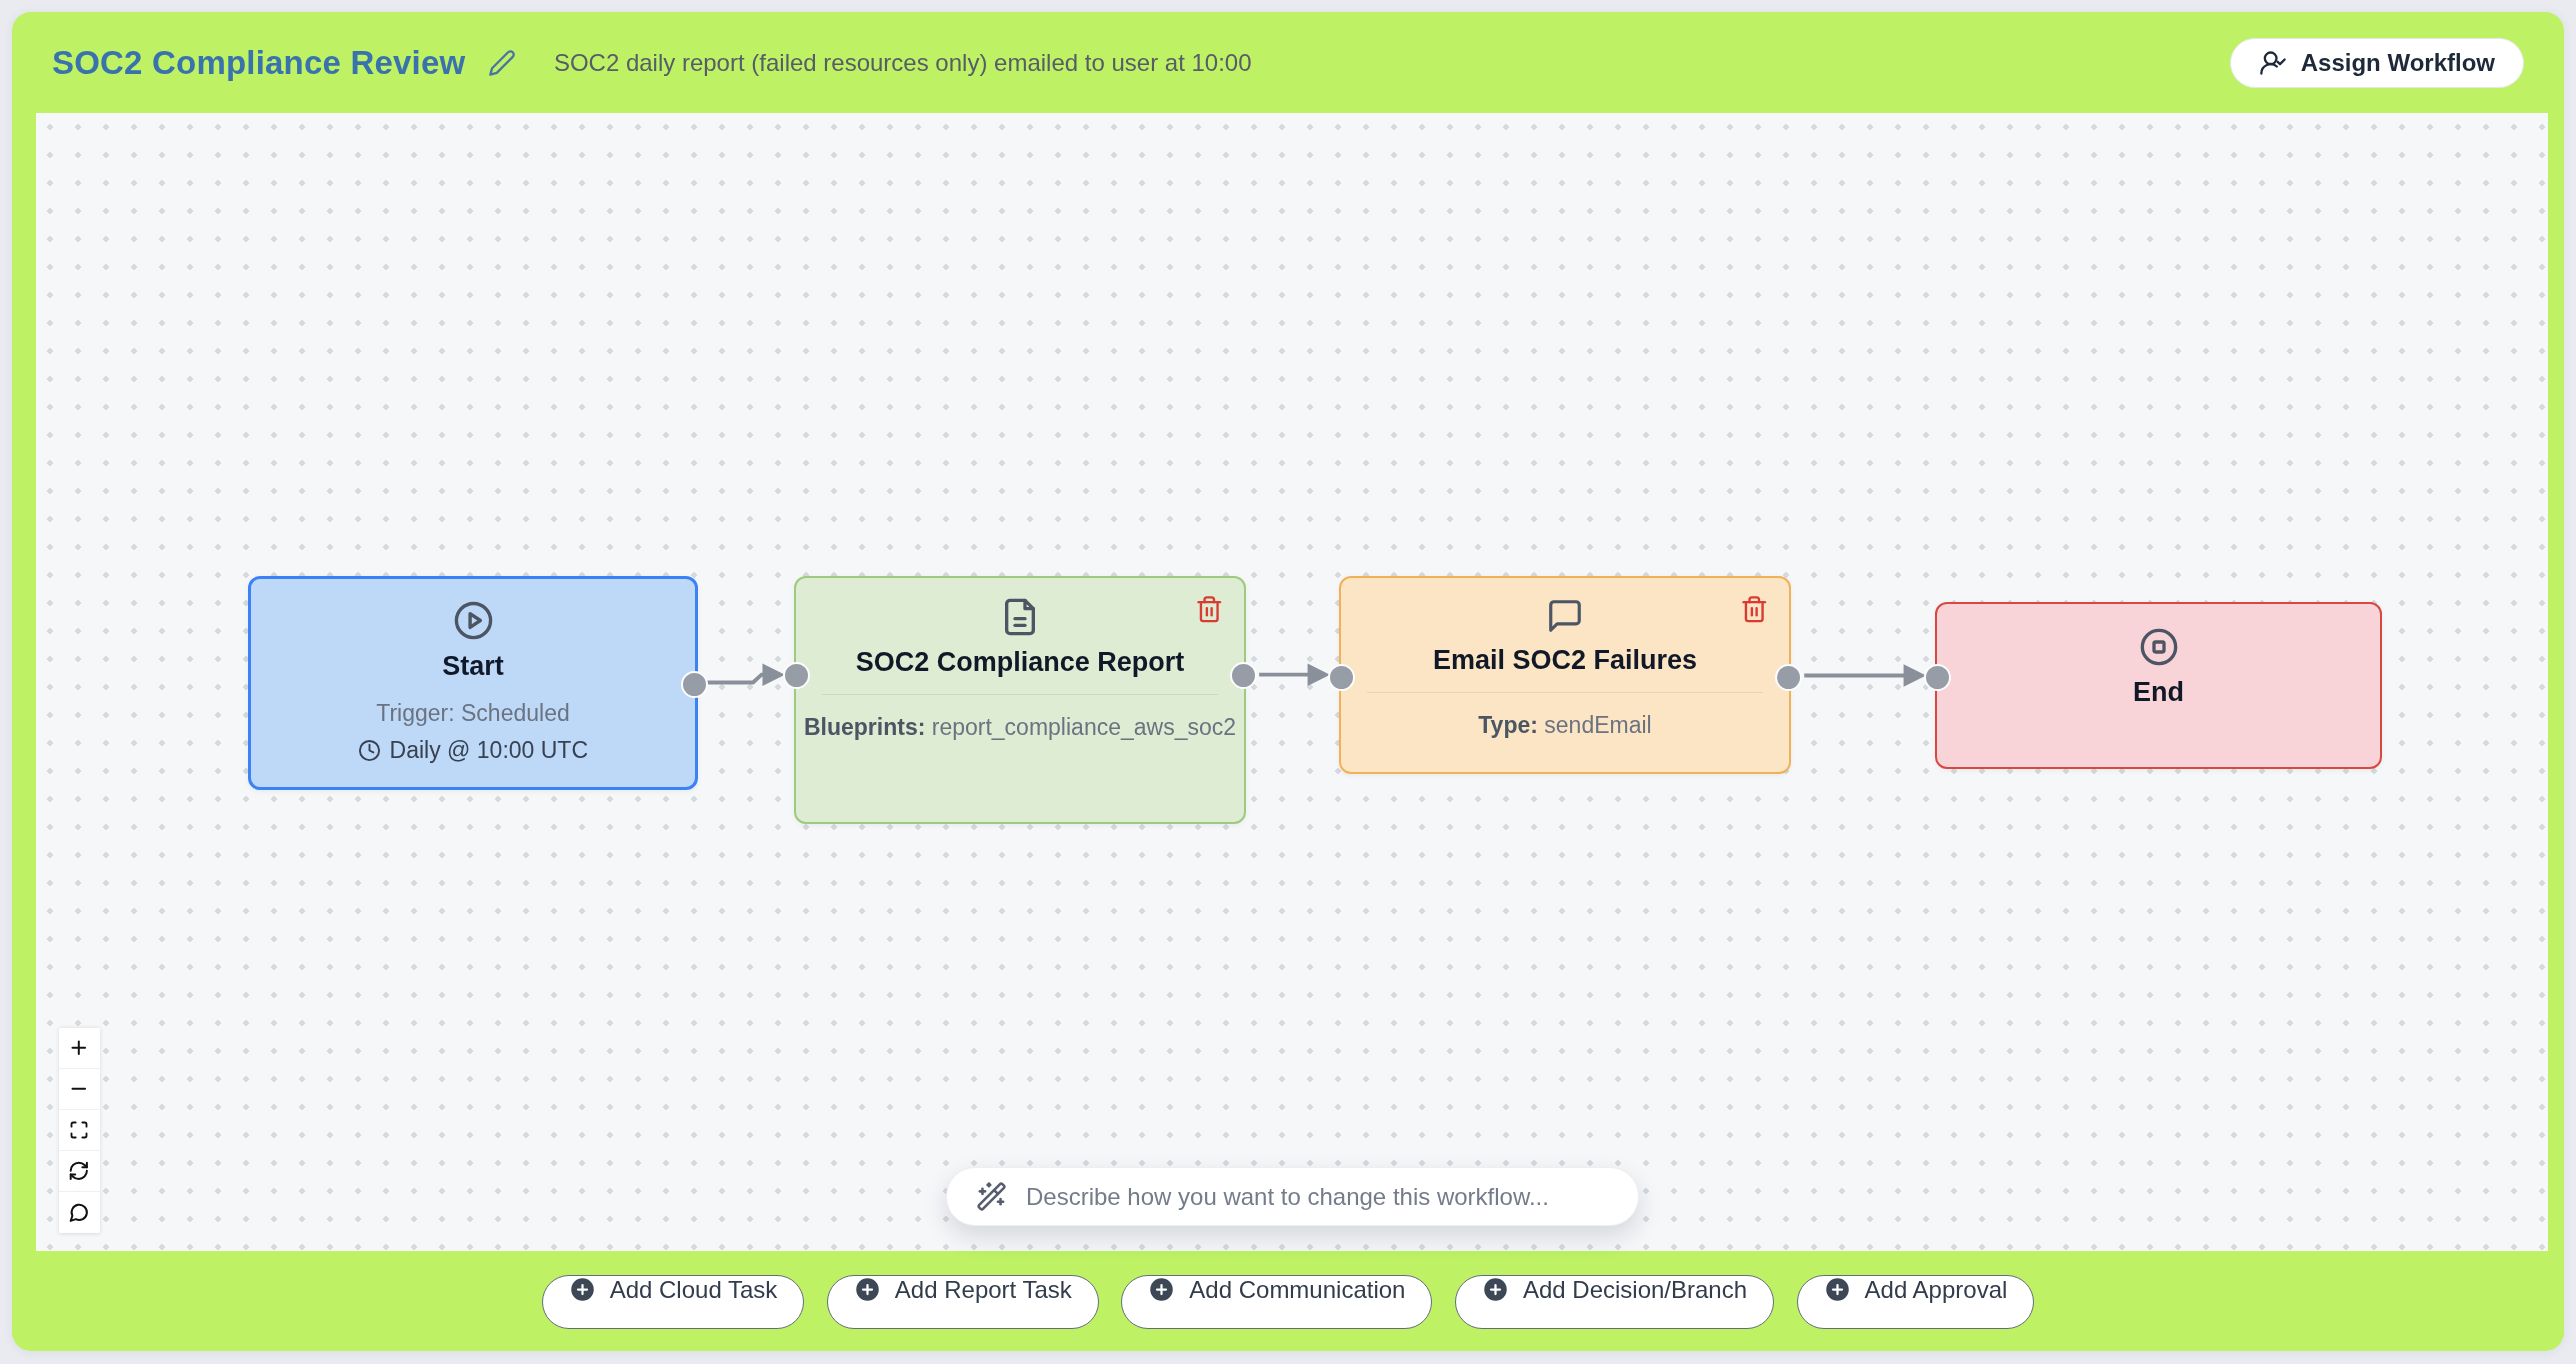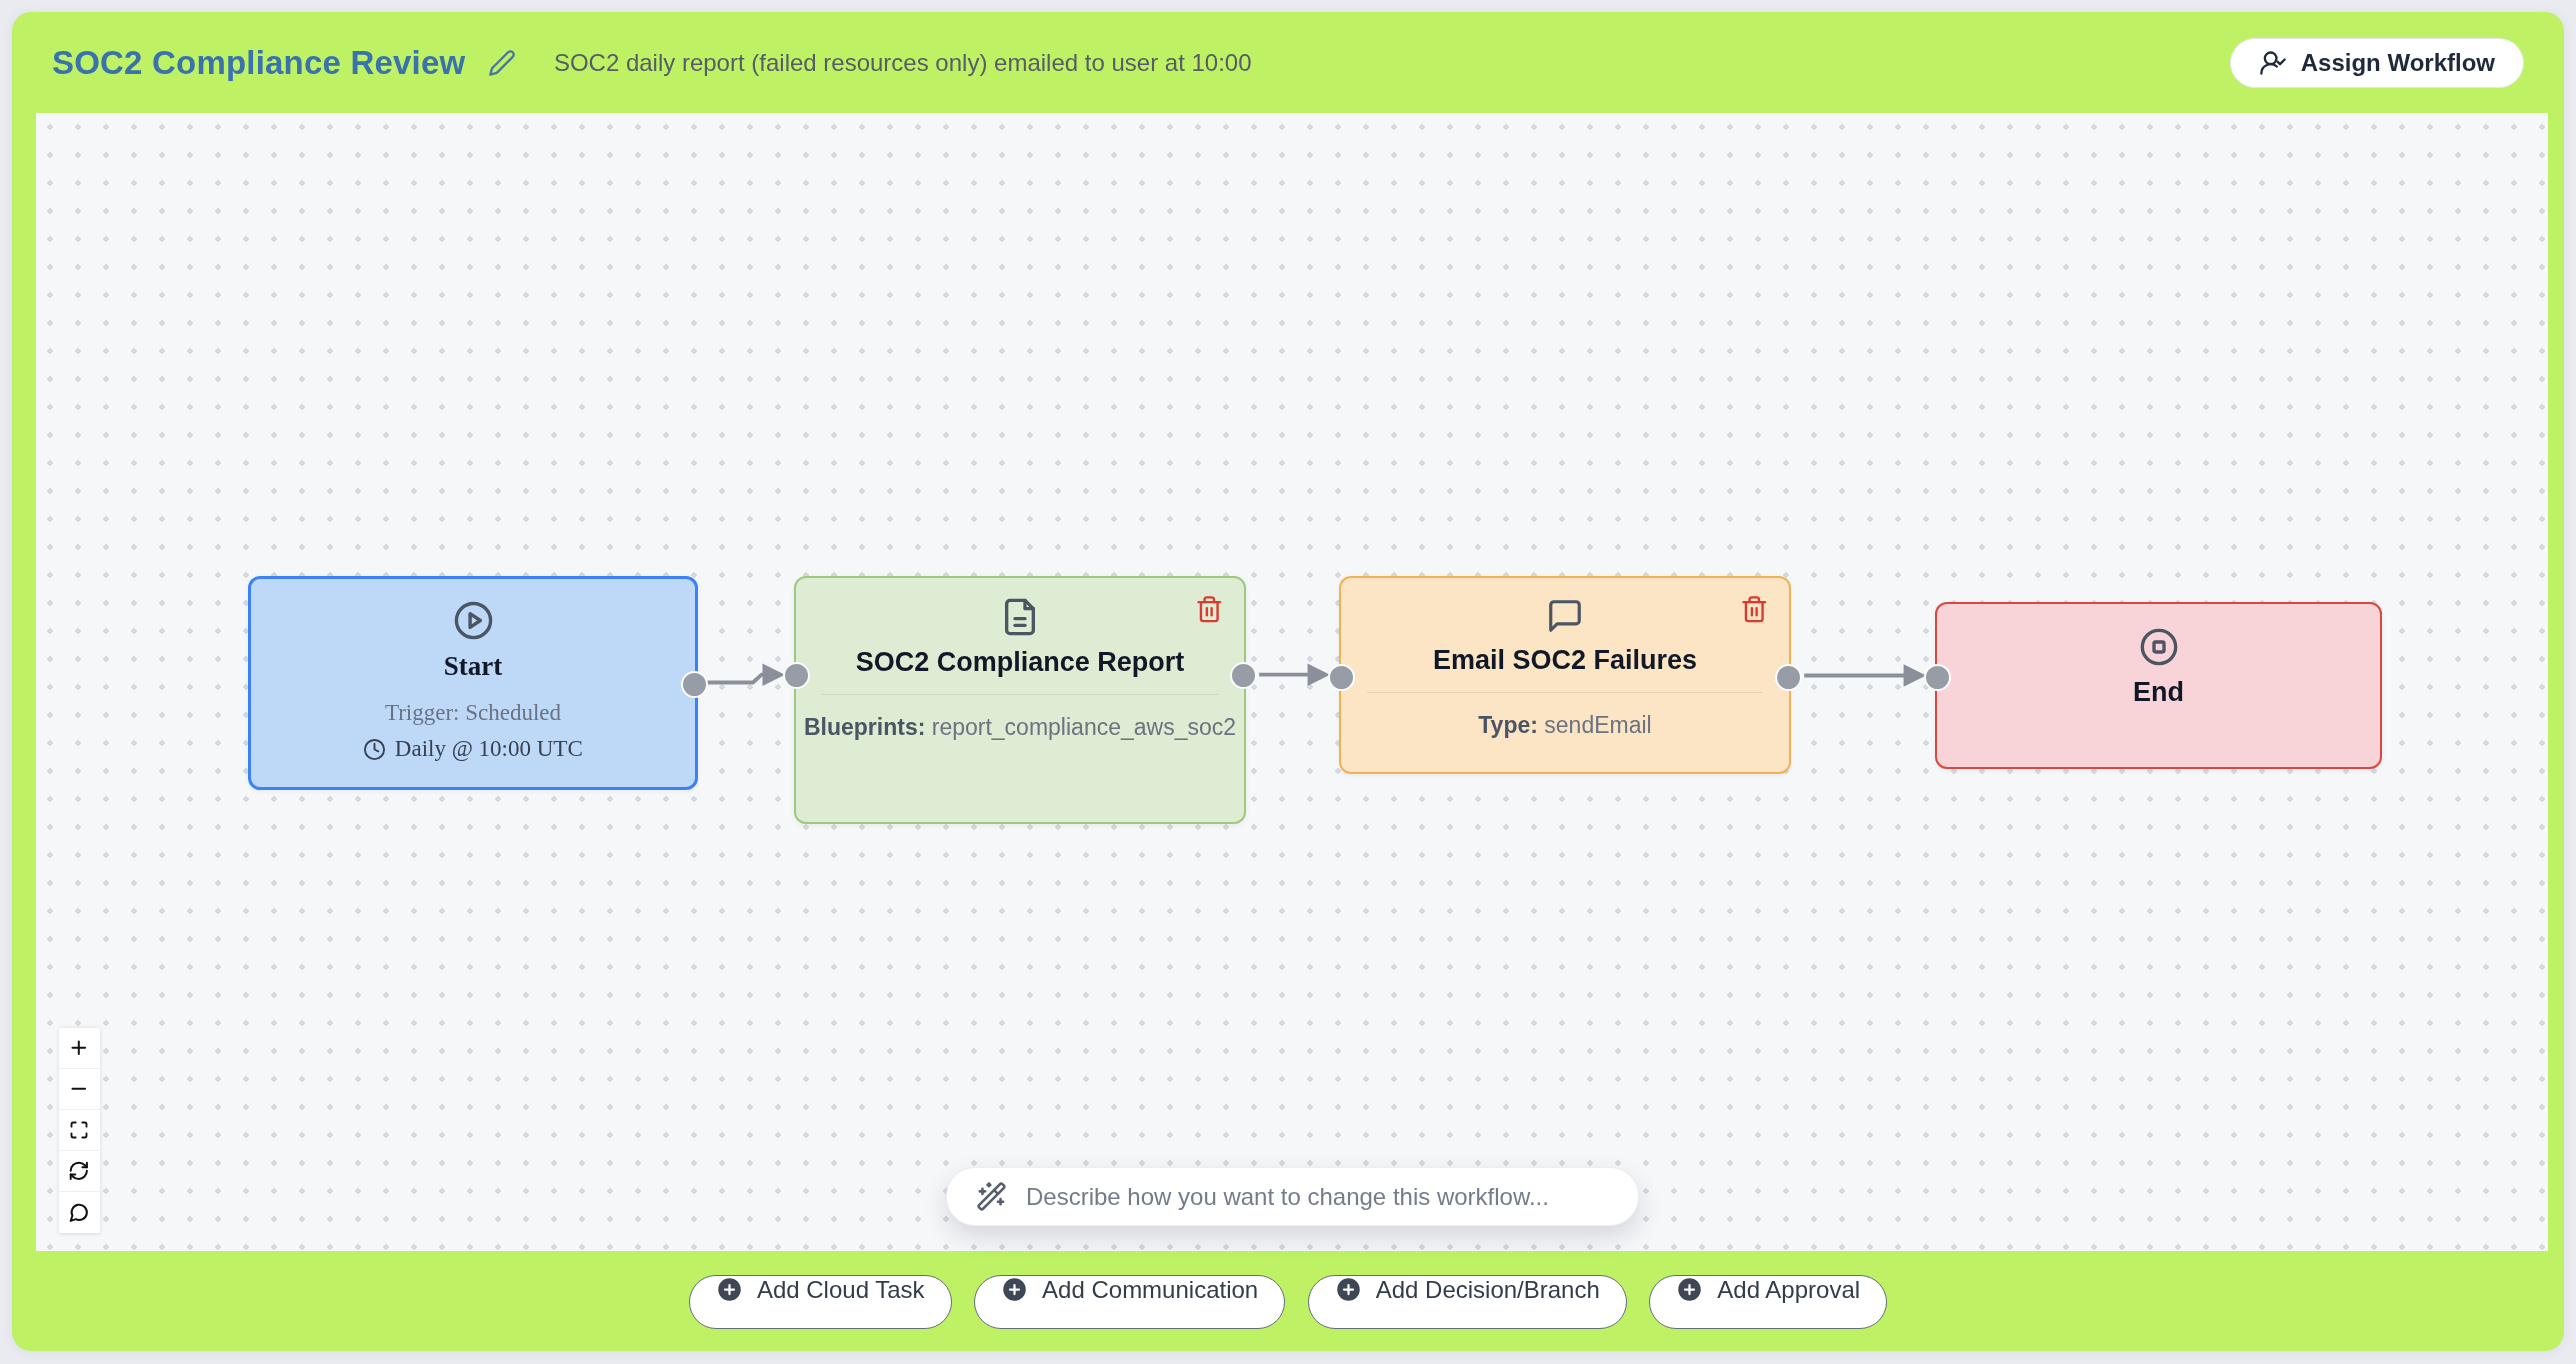"Start" .node-start { font-family: Liberation Serif, serif -> none }
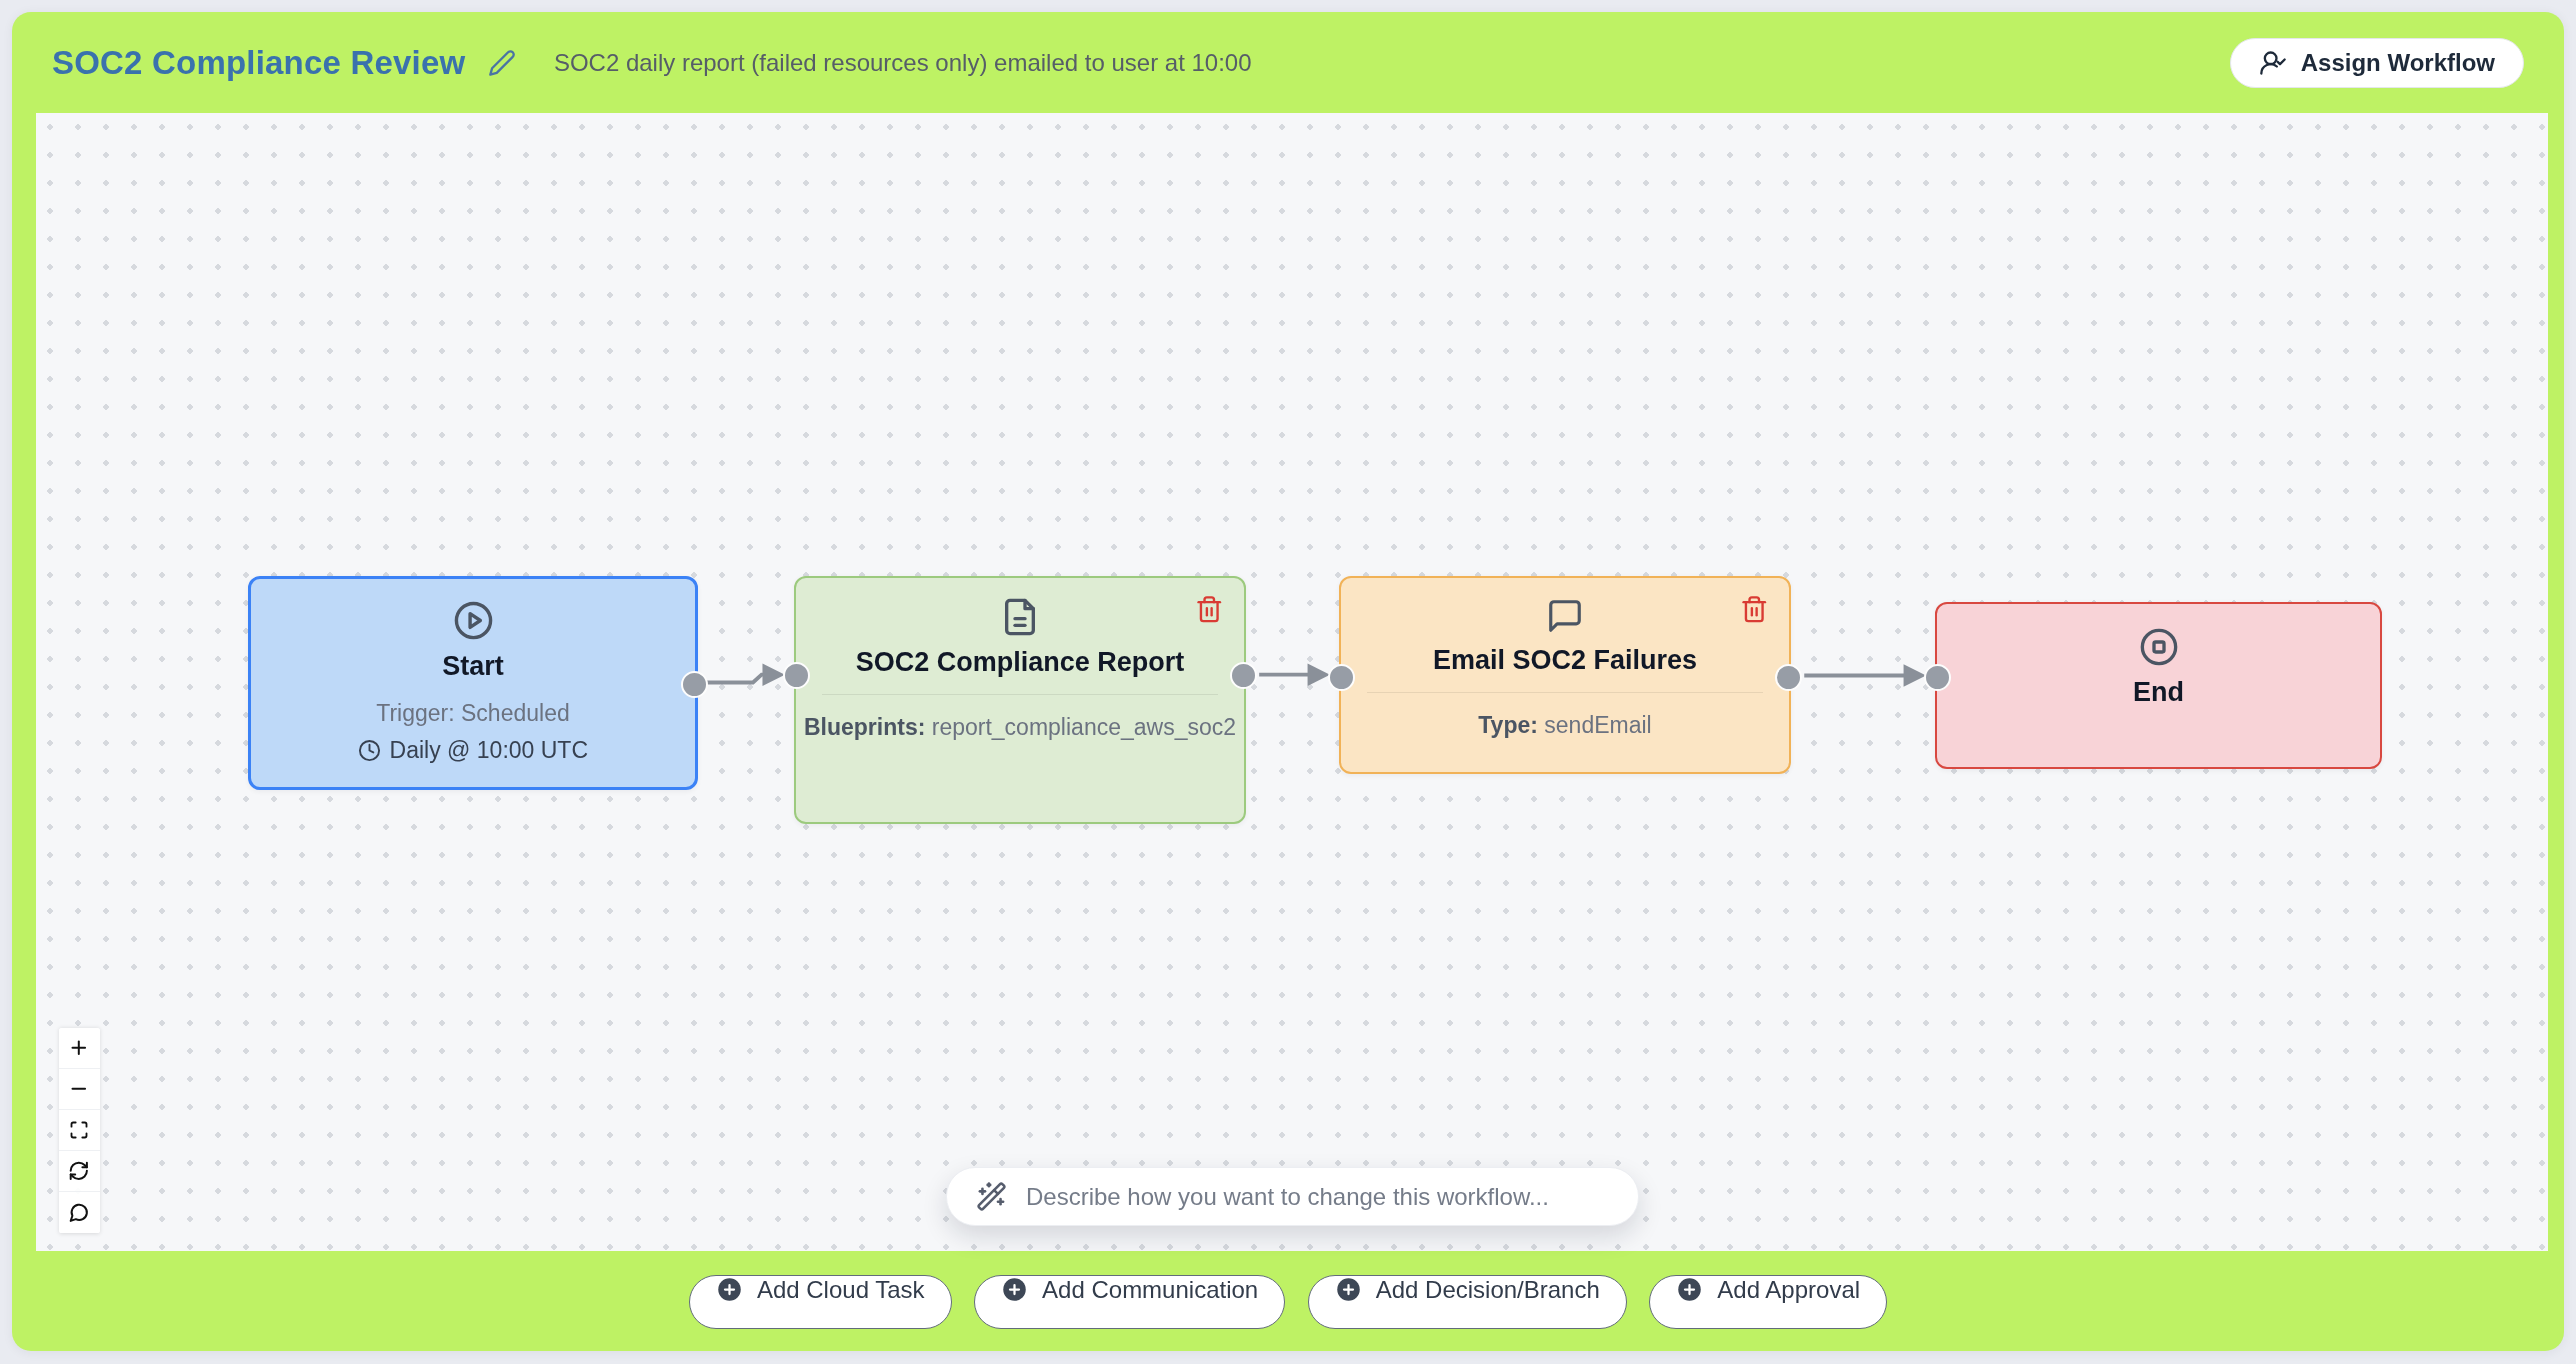"Add Report Task" button.add-btn { html: none -> <button> <span> <svg> <circle></circle> <path></path> </svg> </span> <span>Add Report Task</span> </button> }
